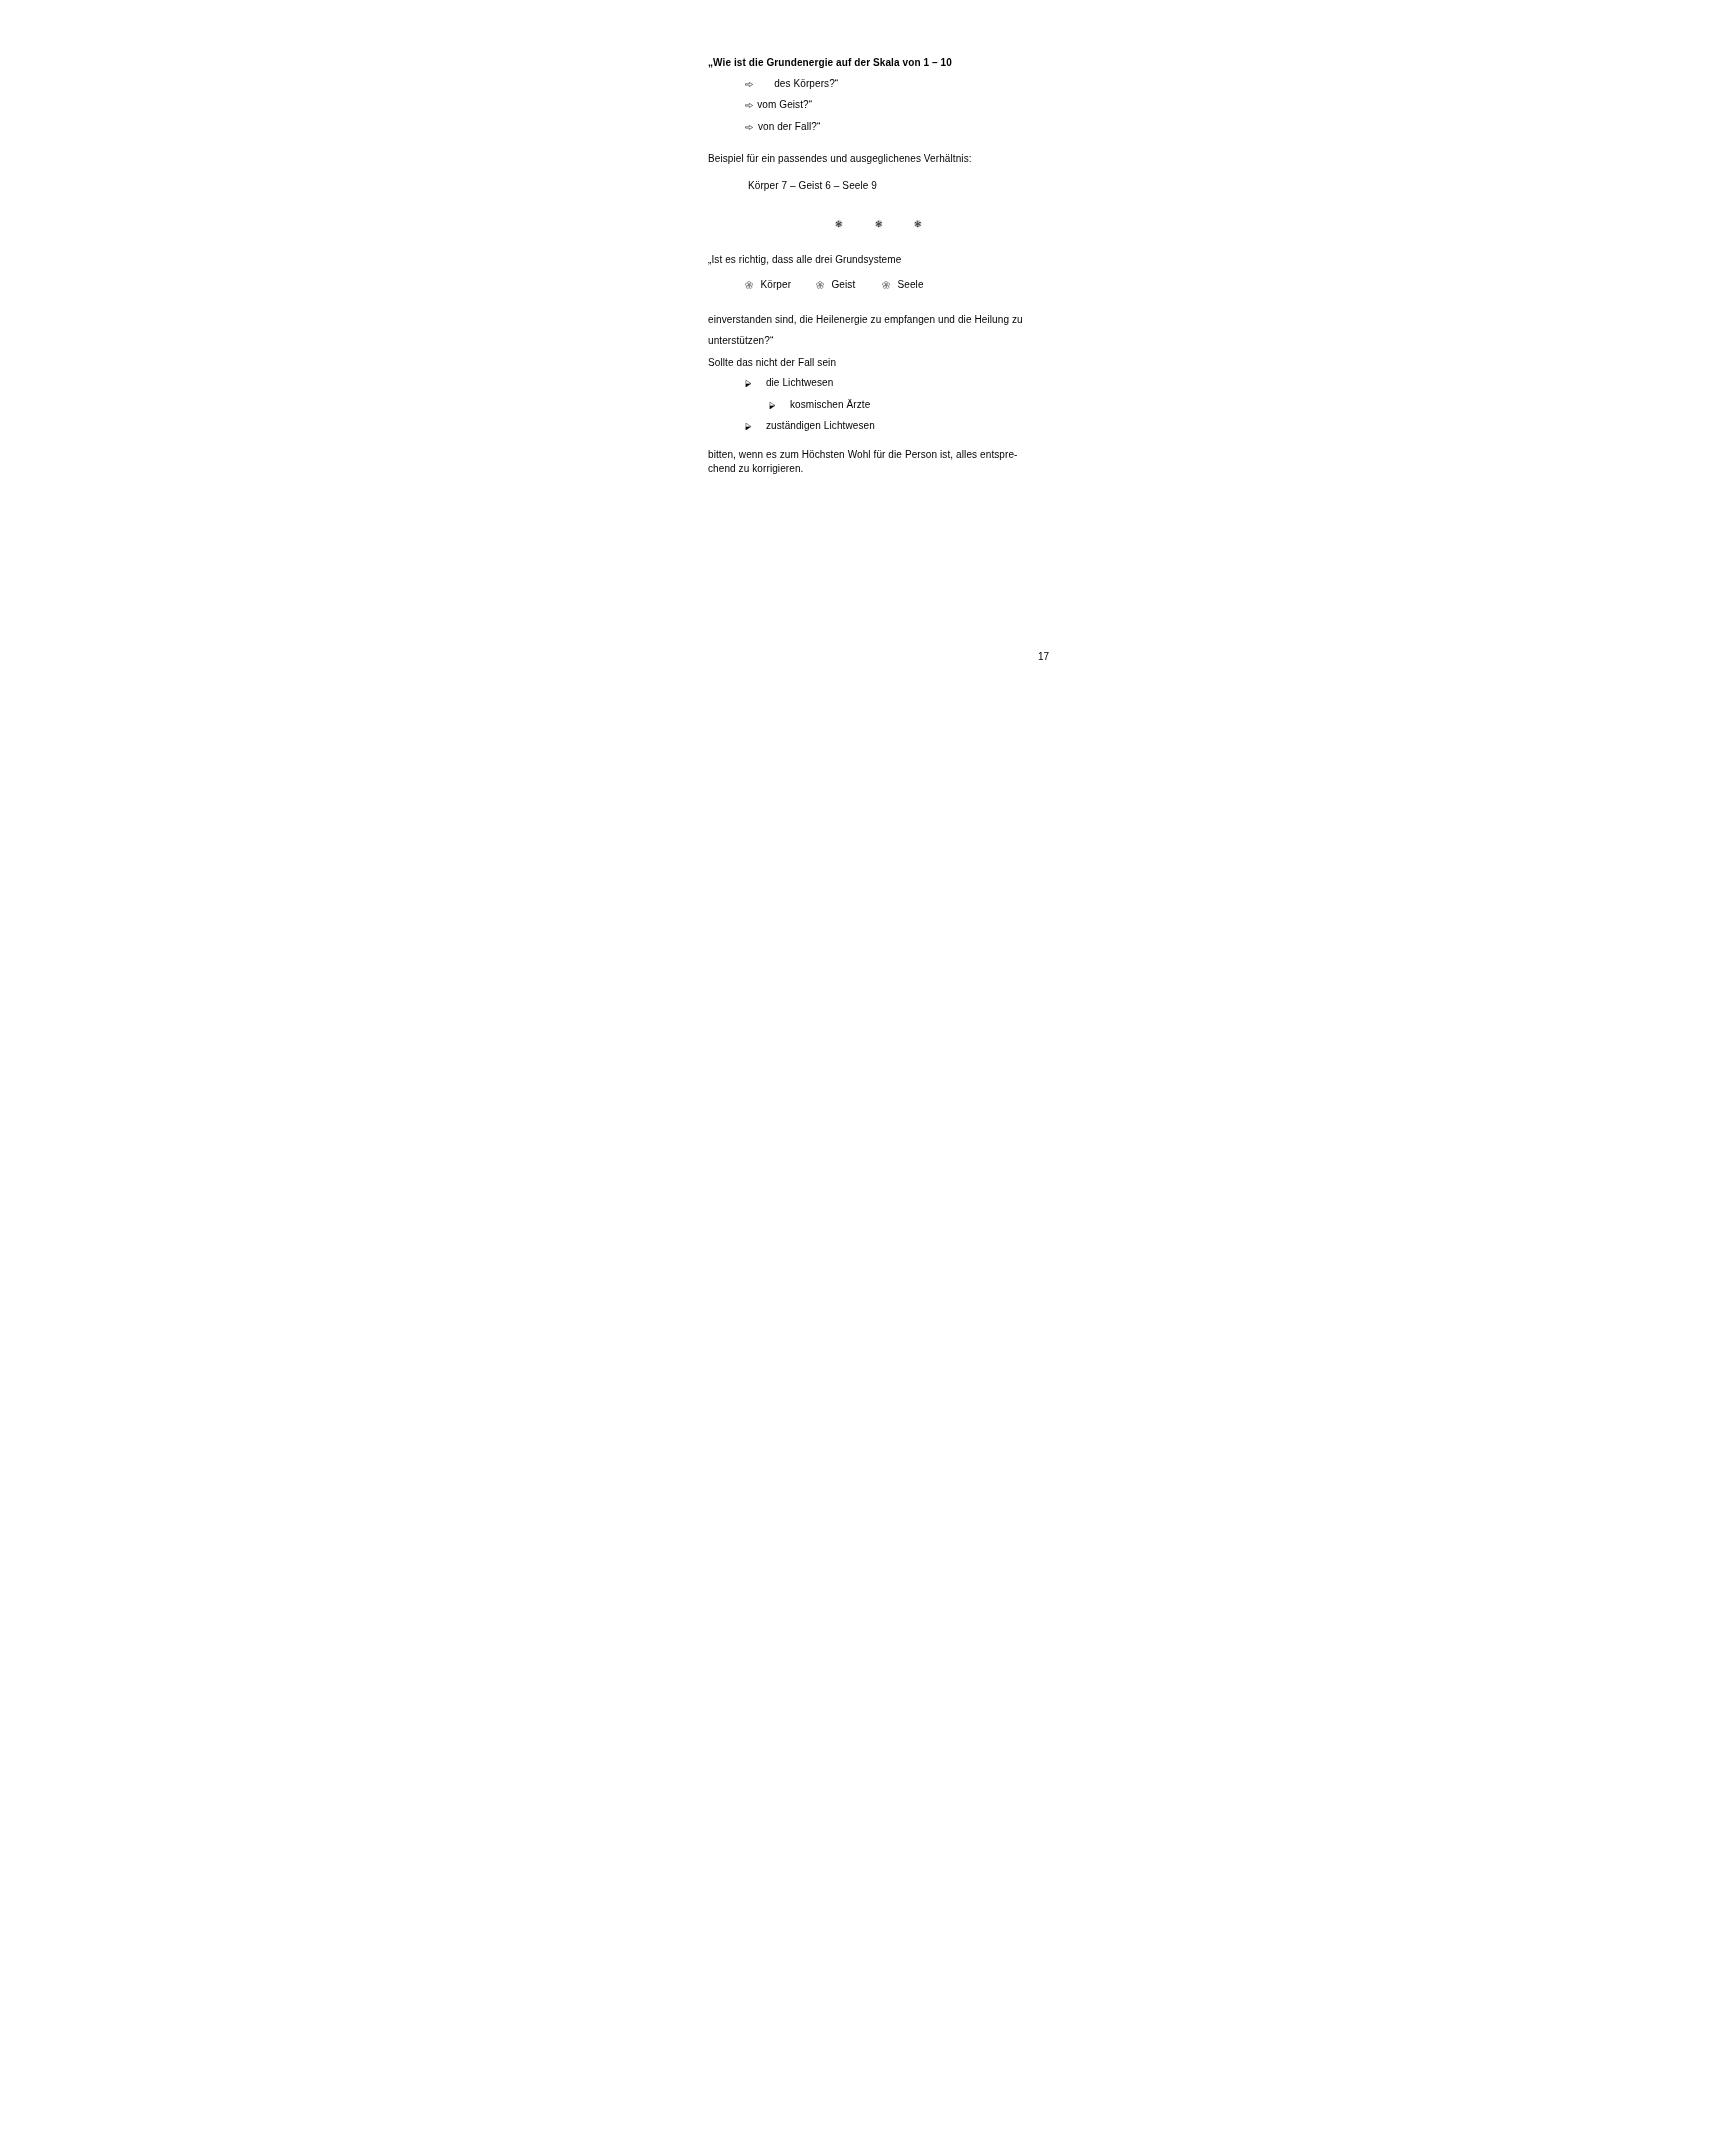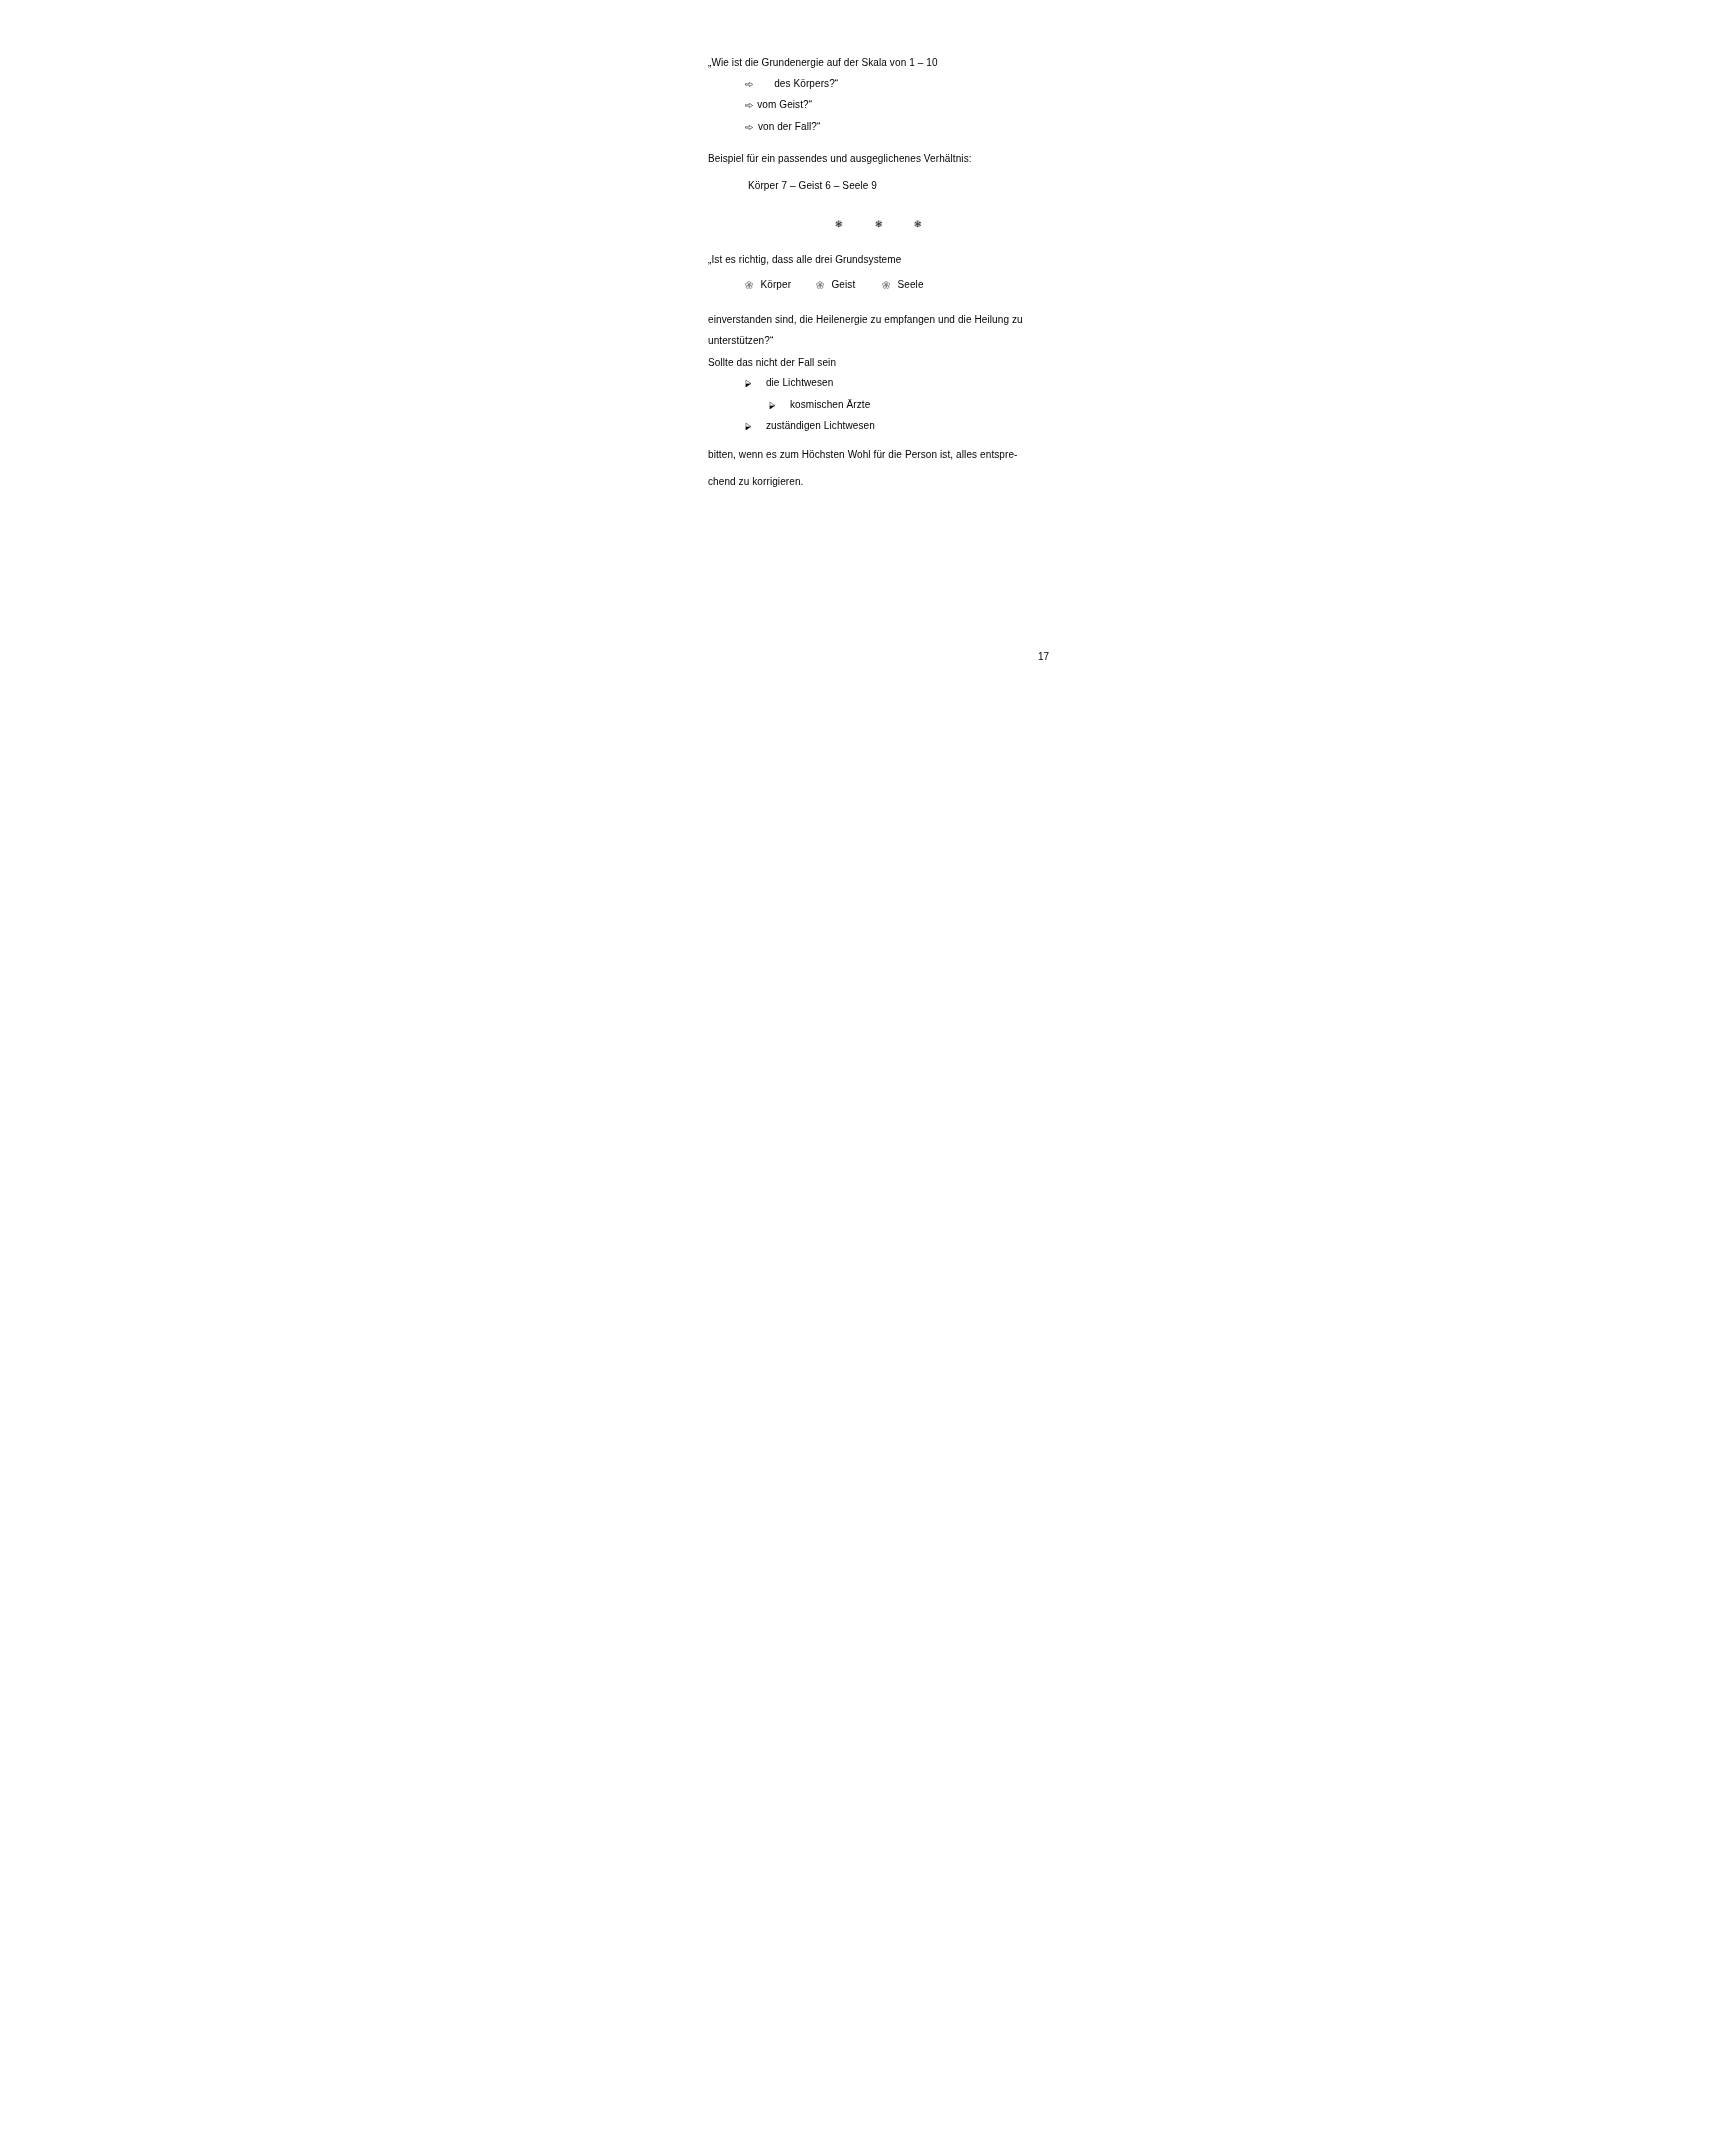"„Wie ist die Grundenergie auf" div.line { font-weight: none -> bold }
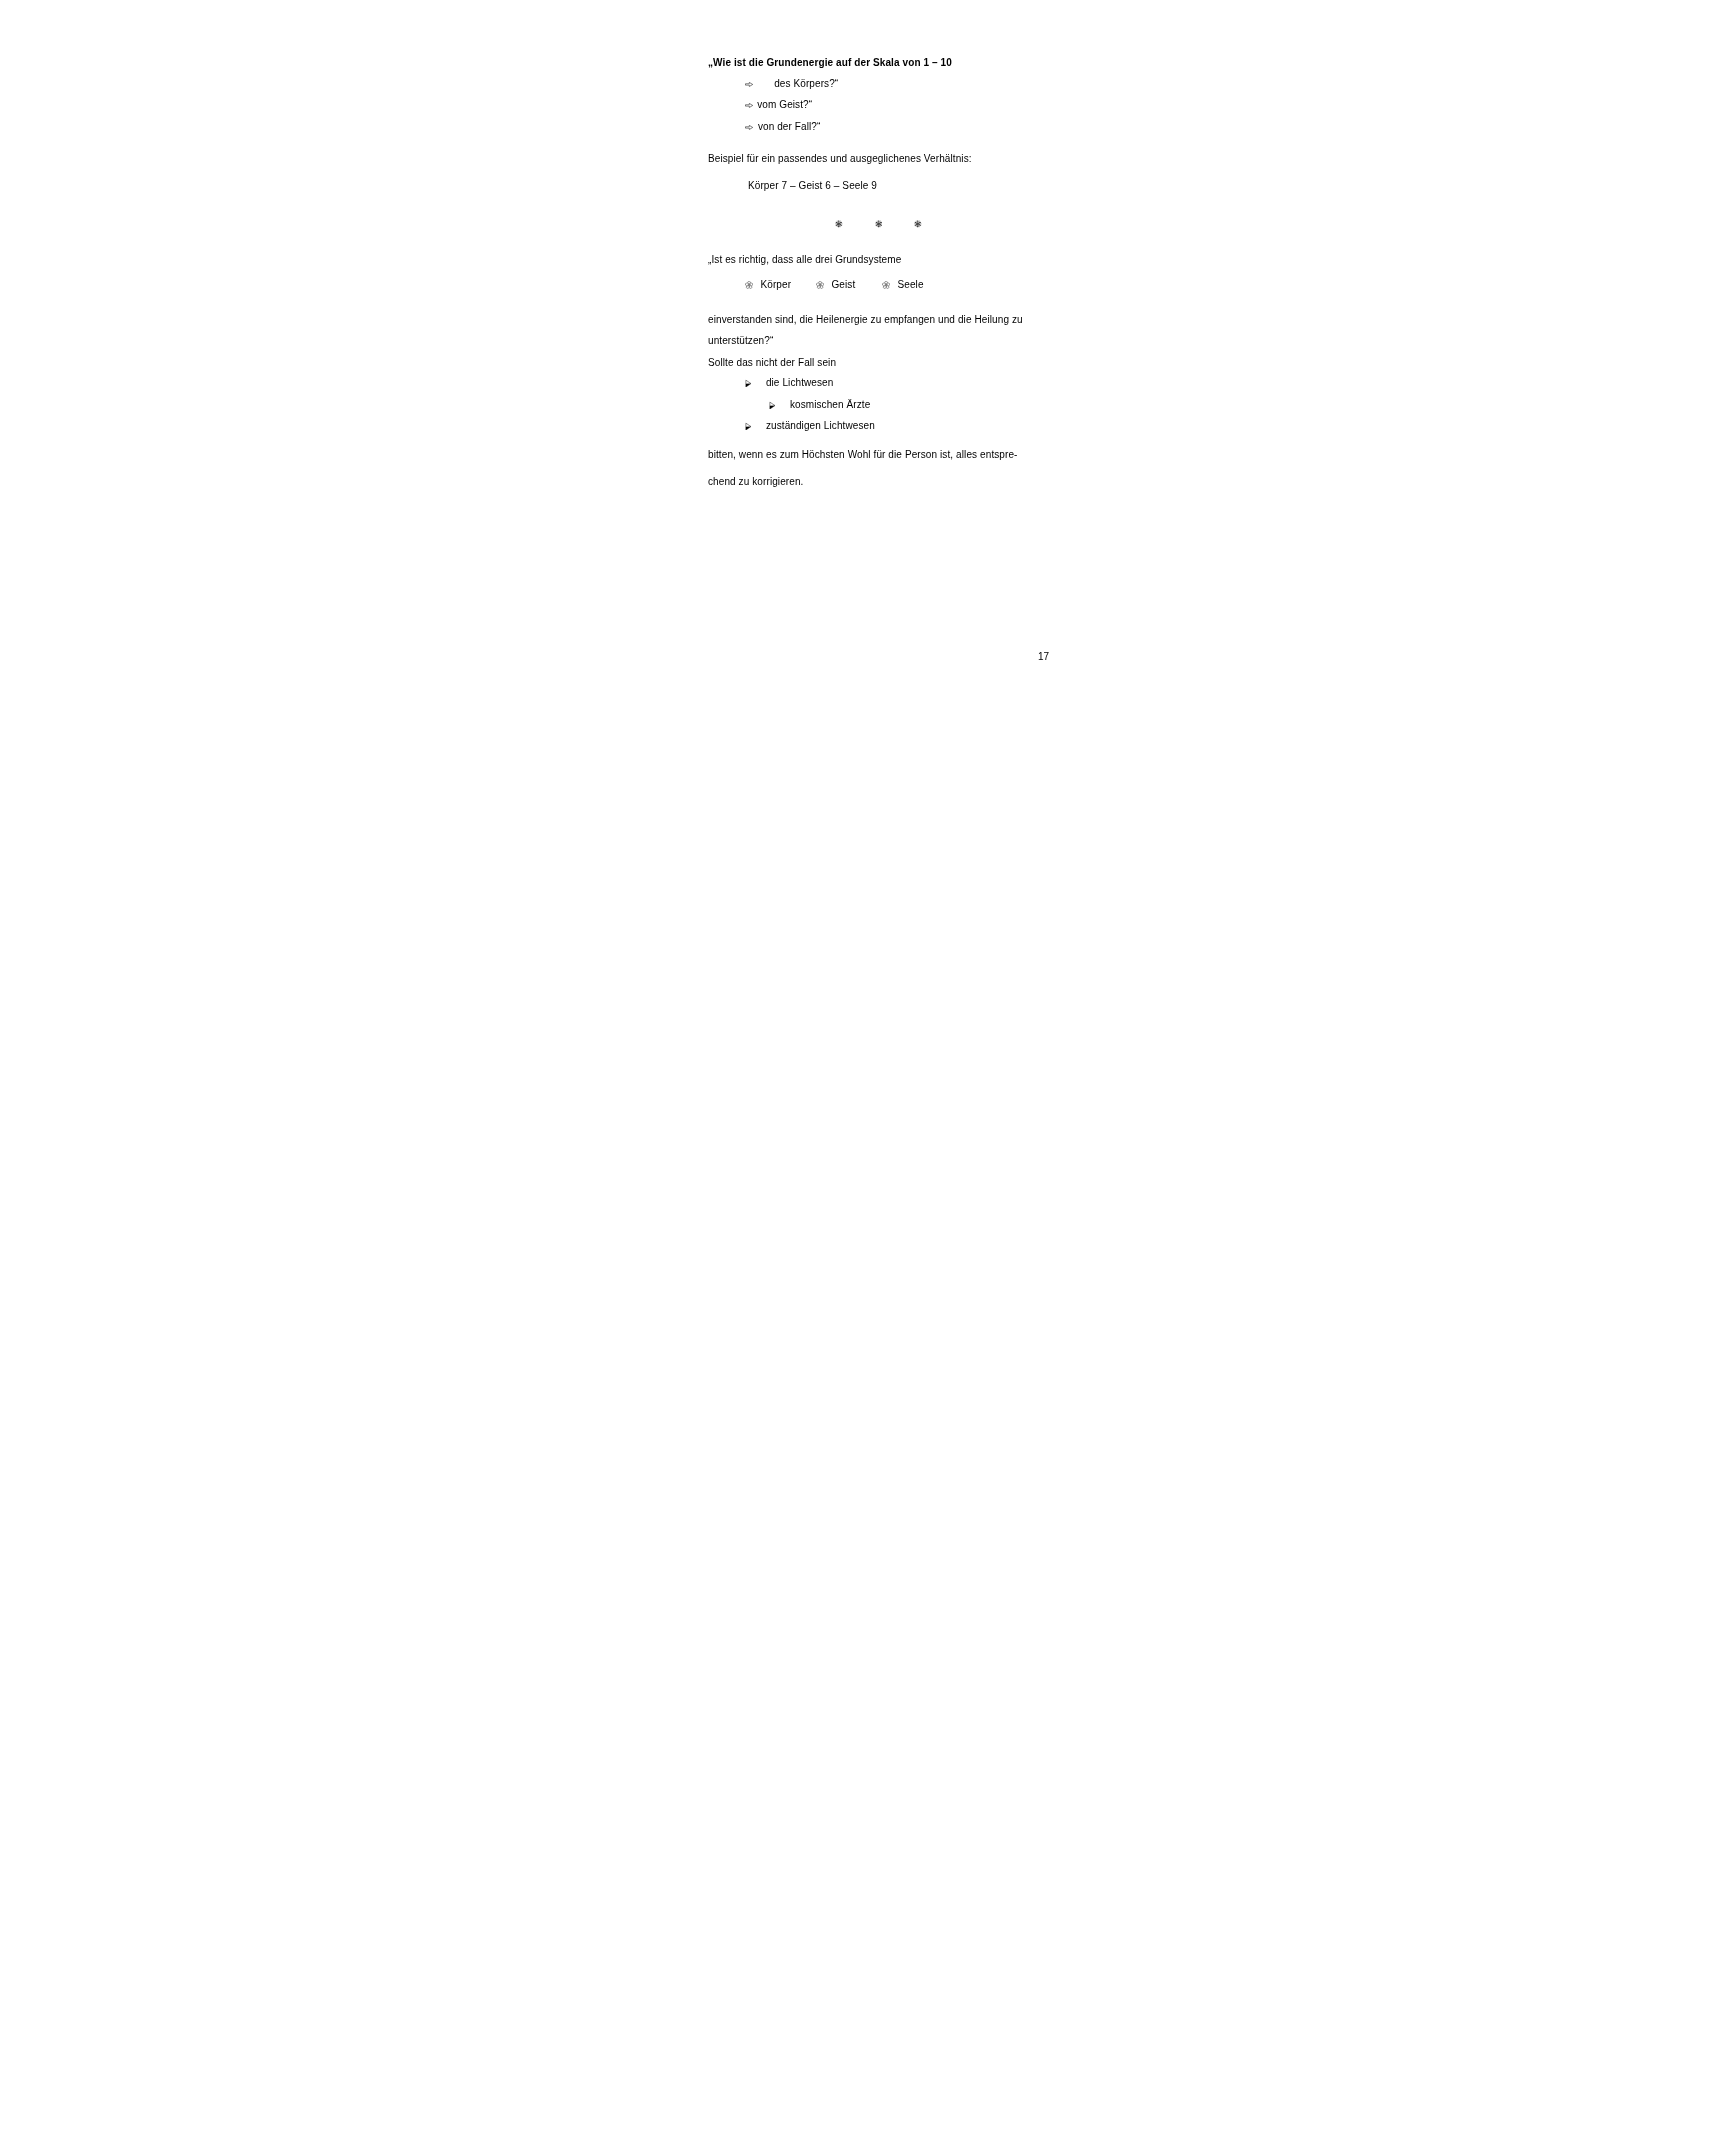"chend zu korrigieren." div.line { margin-top: 13px -> none }
